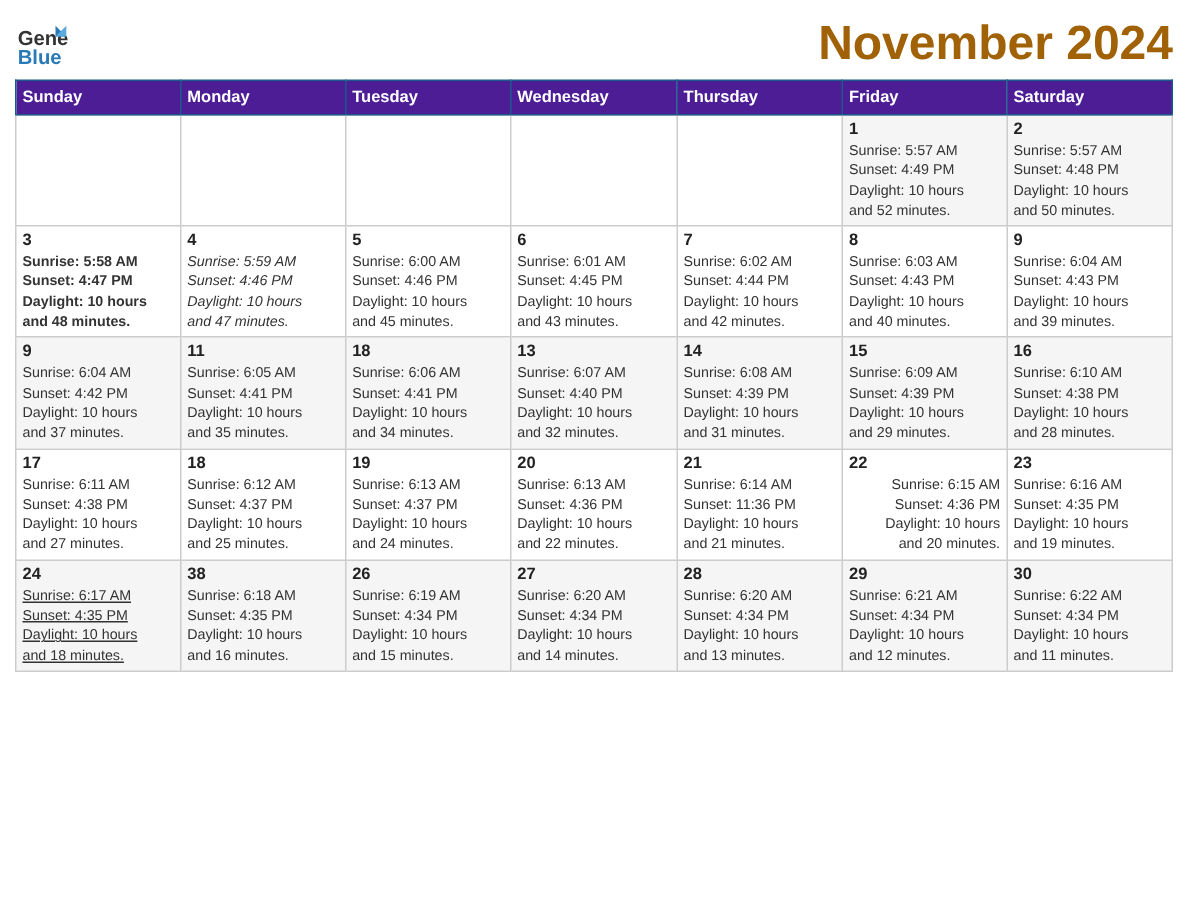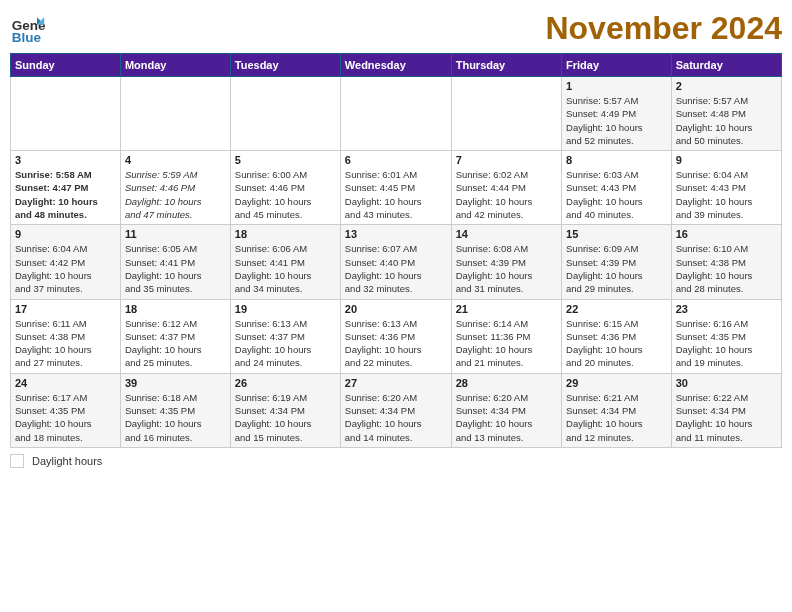"Sunrise: 6:15 AM" div.day-info { text-align: none -> right }
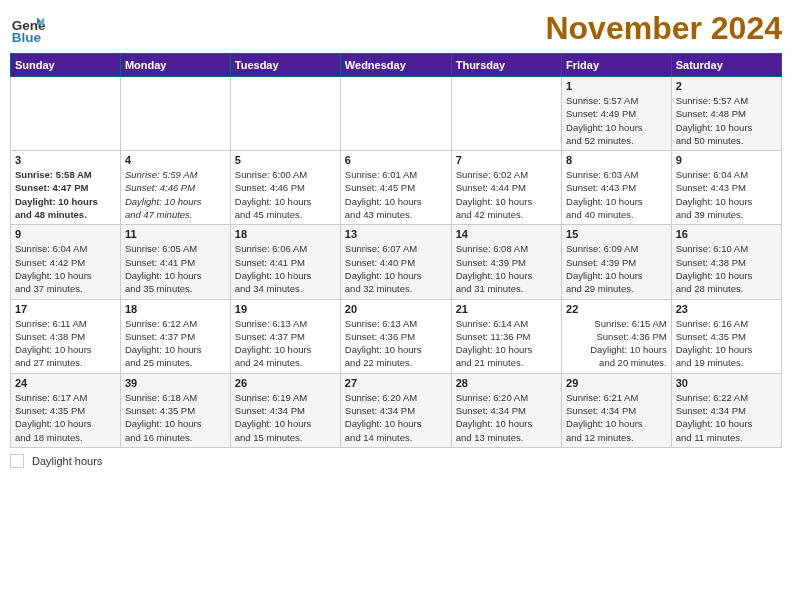"39" span.day-num { text: 39 -> 38 }
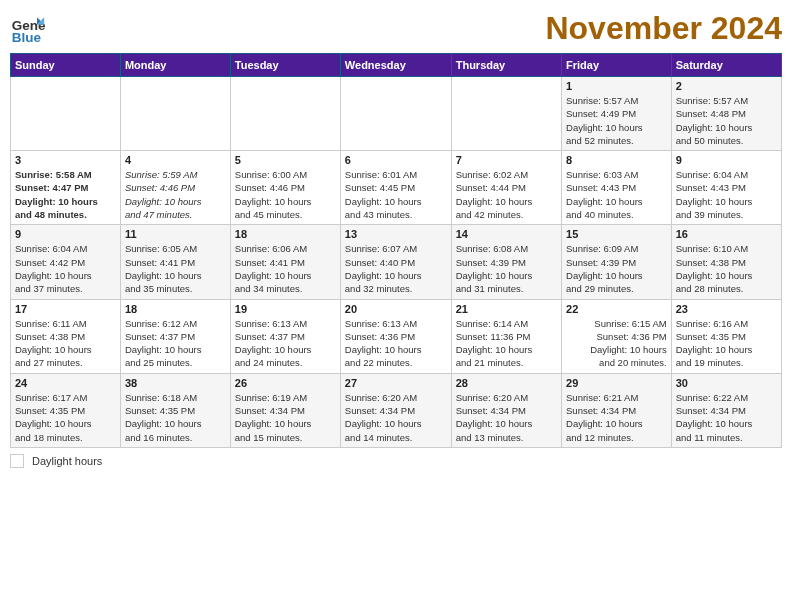"Sunrise: 6:17 AM" div.day-info { text-decoration: none -> underline }
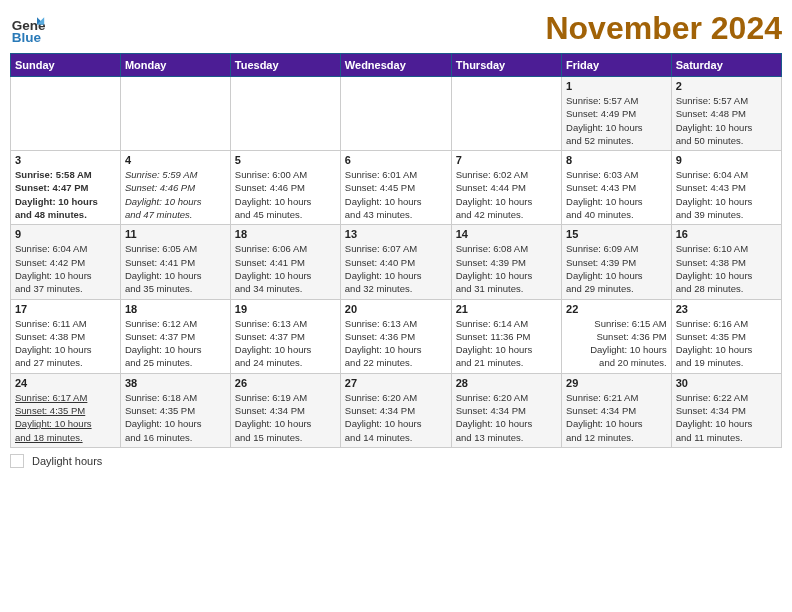"Daylight hours" div.footer { html: <div> <div></div> <span>Daylight hours</span> </div> -> none }
